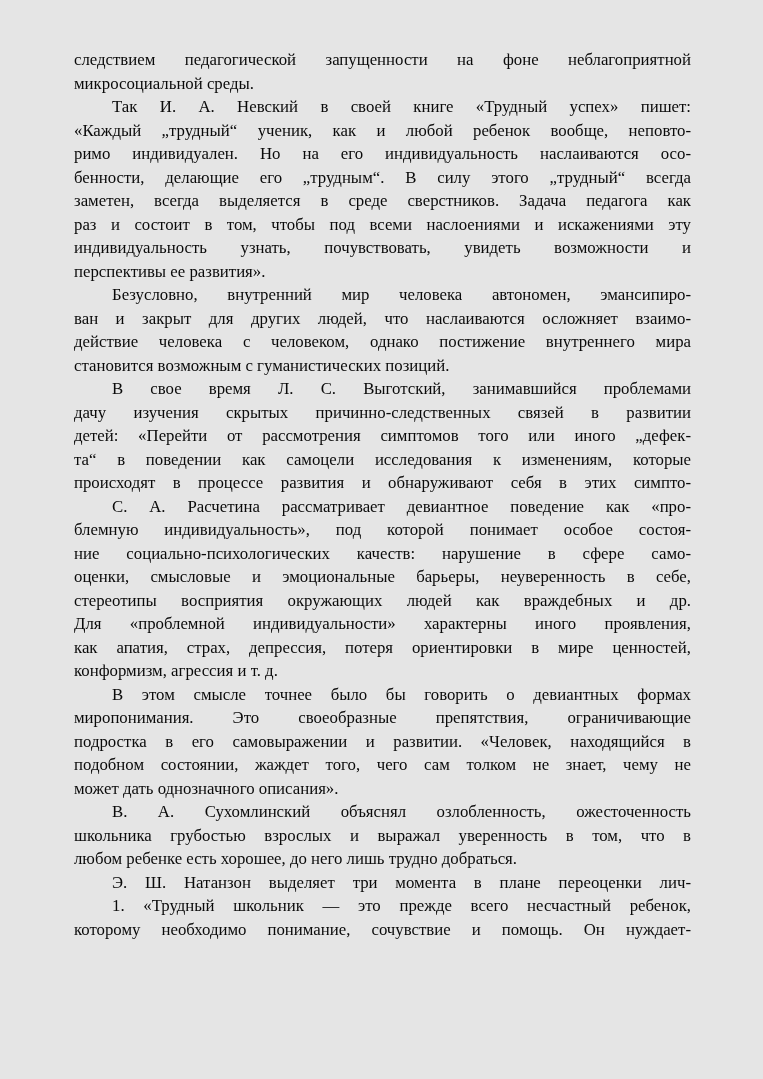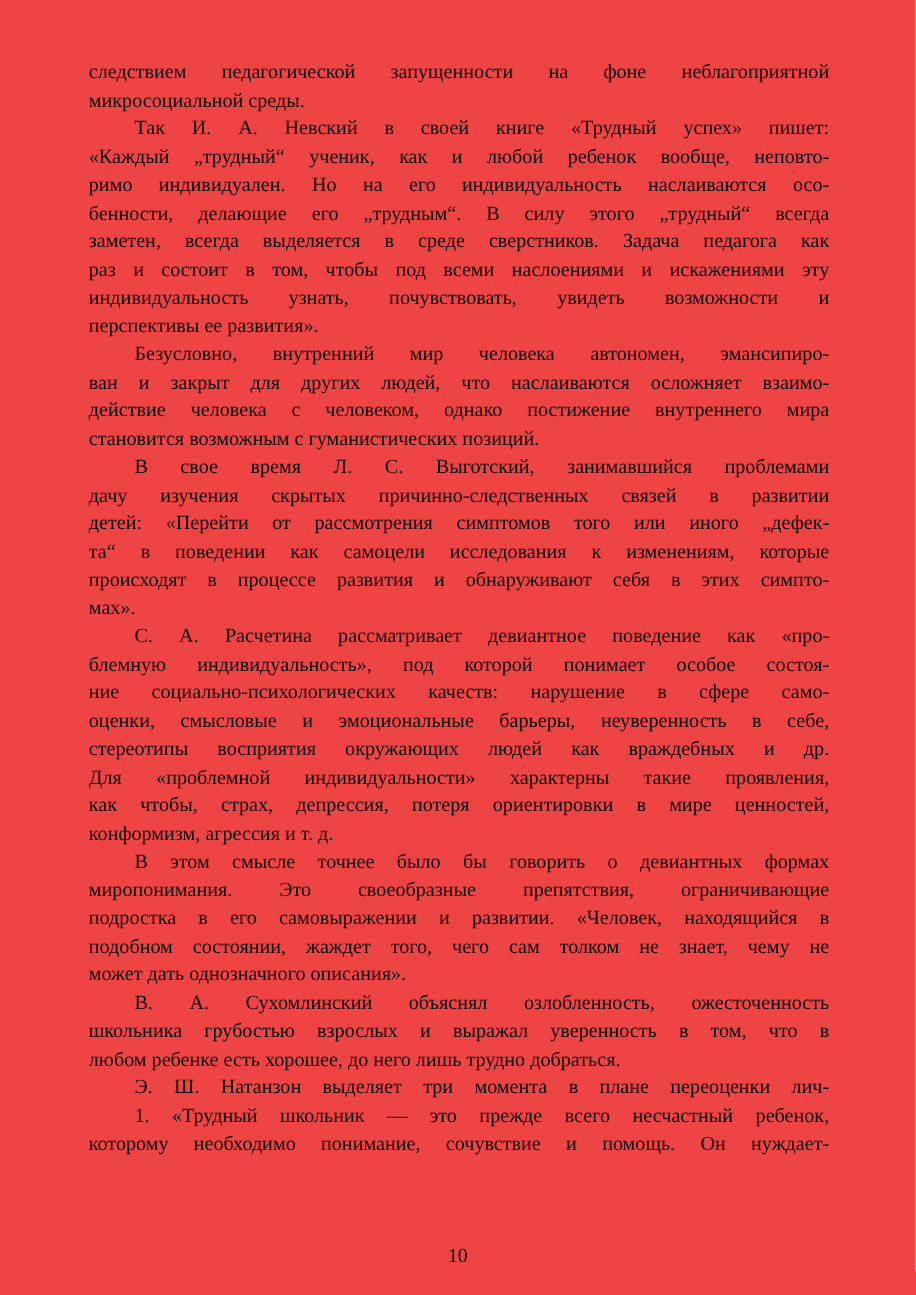"следствием педагогической запущенности" .page { background: #ef4444 -> #e5e5e5 }
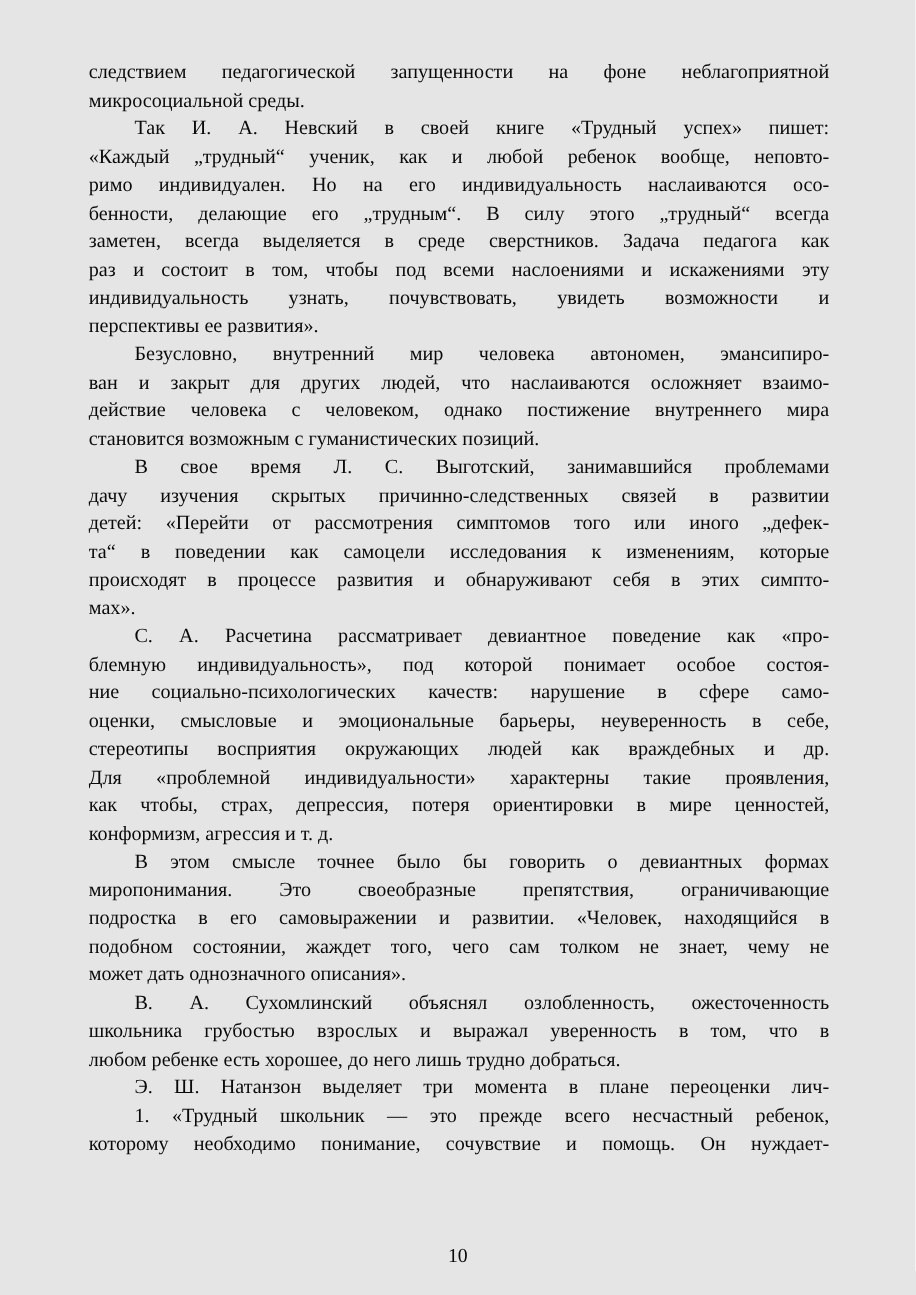"мах»." div.line { html: <div>мах».</div> -> none }
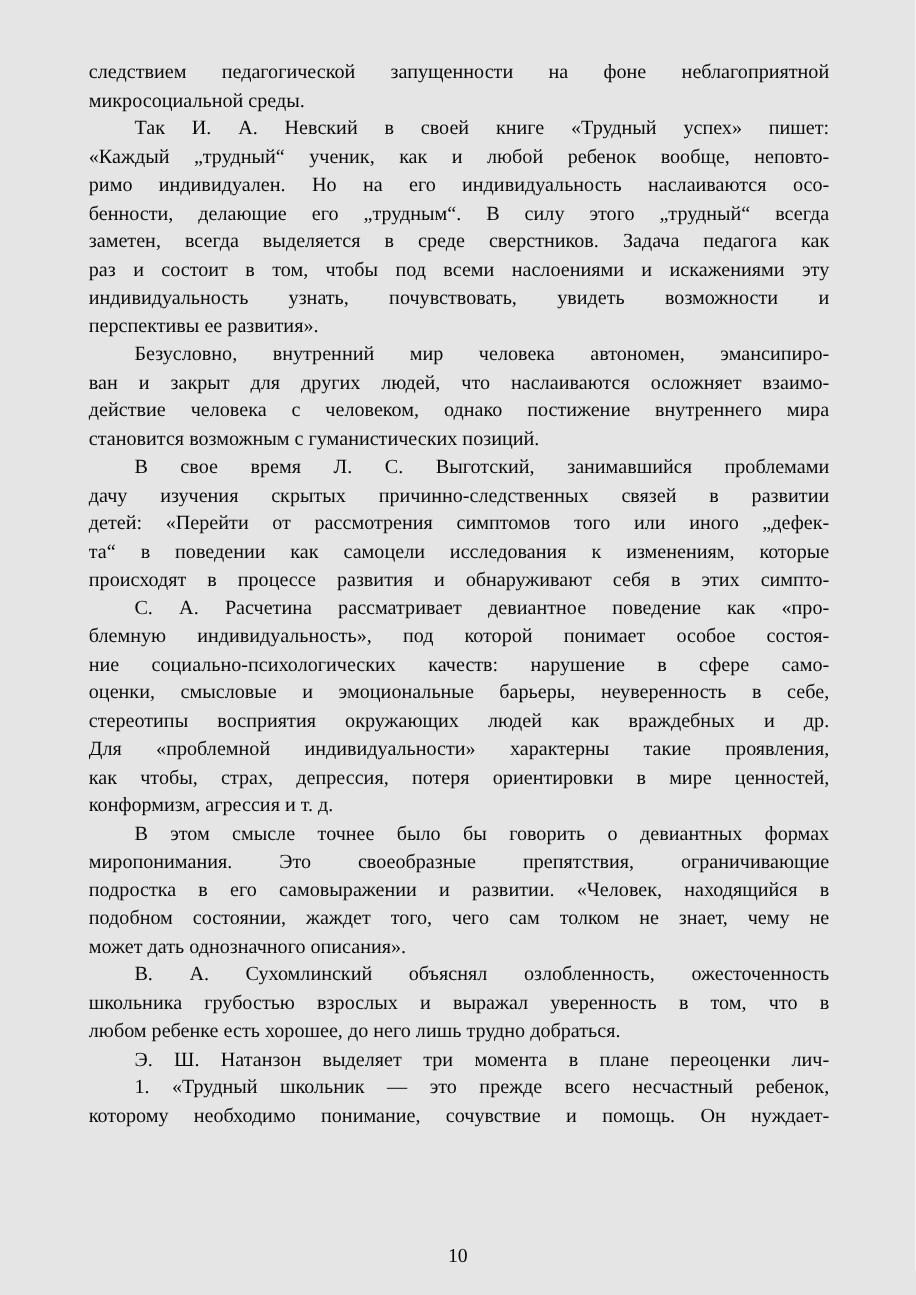"Для «проблемной индивидуальности»" div.line { text: такие -> иного }
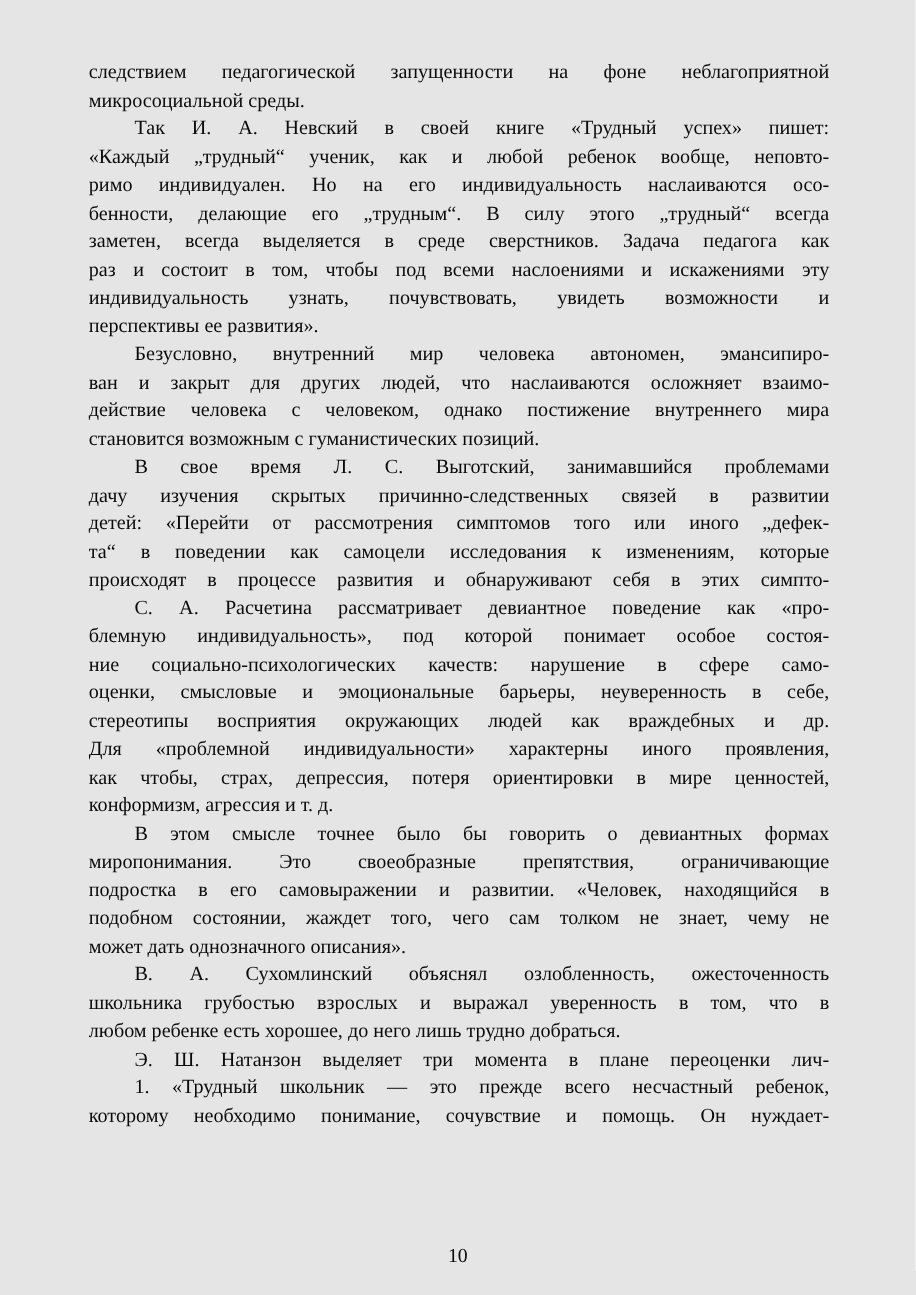"как чтобы, страх, депрессия, потеря" div.line { text: чтобы -> апатия }
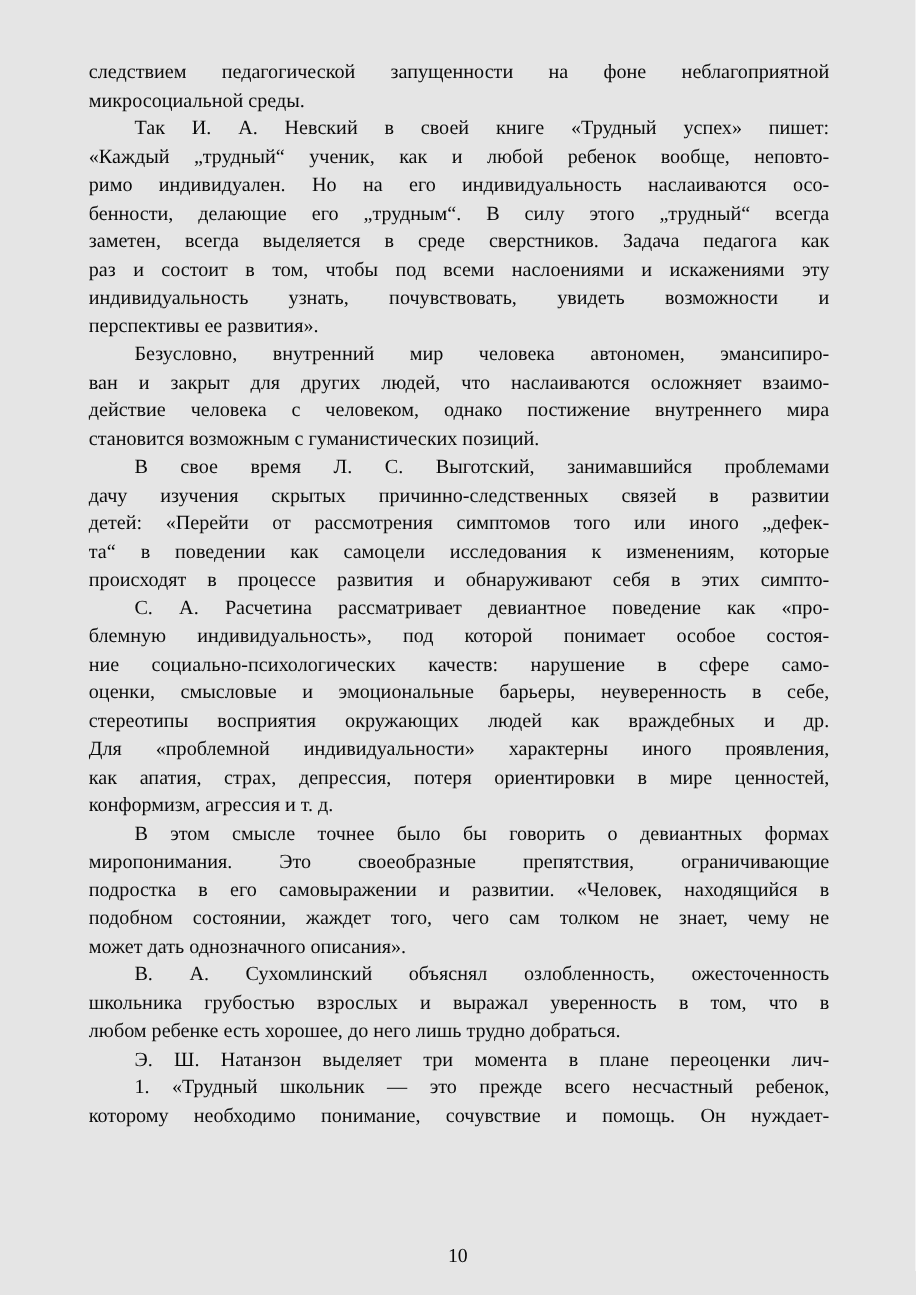"10" div.page-number { html: <div>10</div> -> none }
